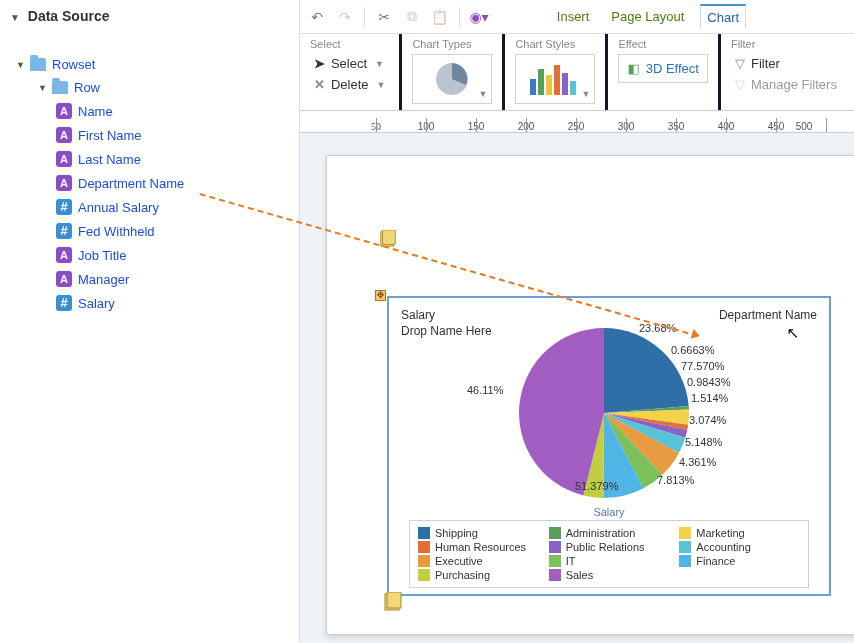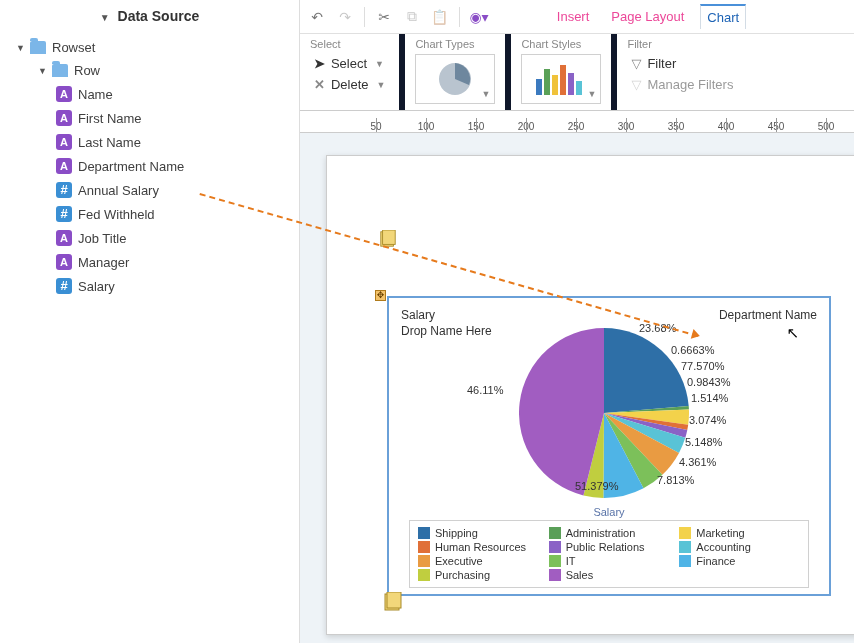"▼ Data Source" .sidebar-header { margin-bottom: 12px -> 29px; text-align: center -> none }
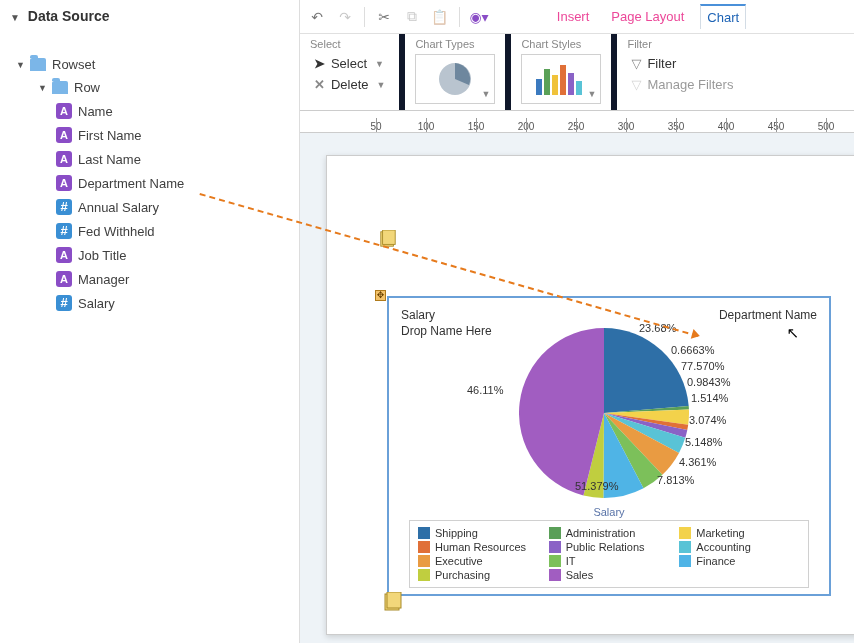"Insert" .tablink { color: #ec4899 -> #4d7c0f }
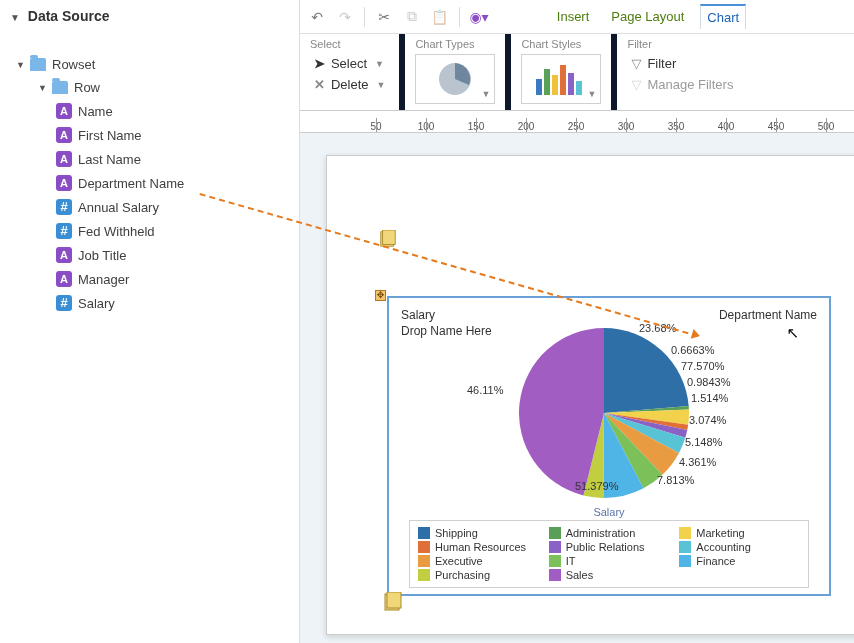"Select" .ribbon-group { border-right: 6px solid #0f172a -> 3px solid #0f172a }
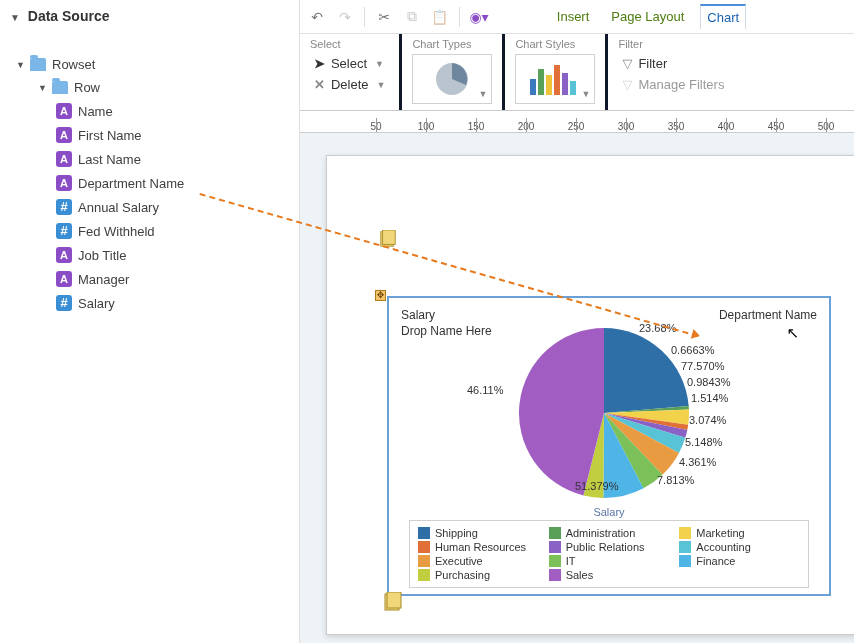"Effect" div.ribbon-group { html: none -> <div> <div>Effect</div> <div> <span>◧</span> <span>3D Effect</span> </div> </div> }
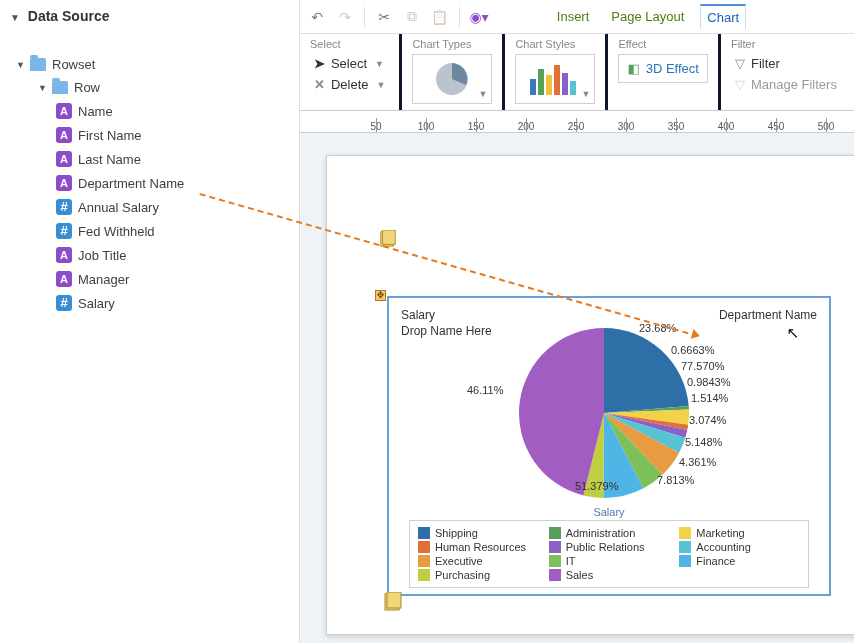"Rowset" .tree-node .label { color: #404040 -> #1d4ed8 }
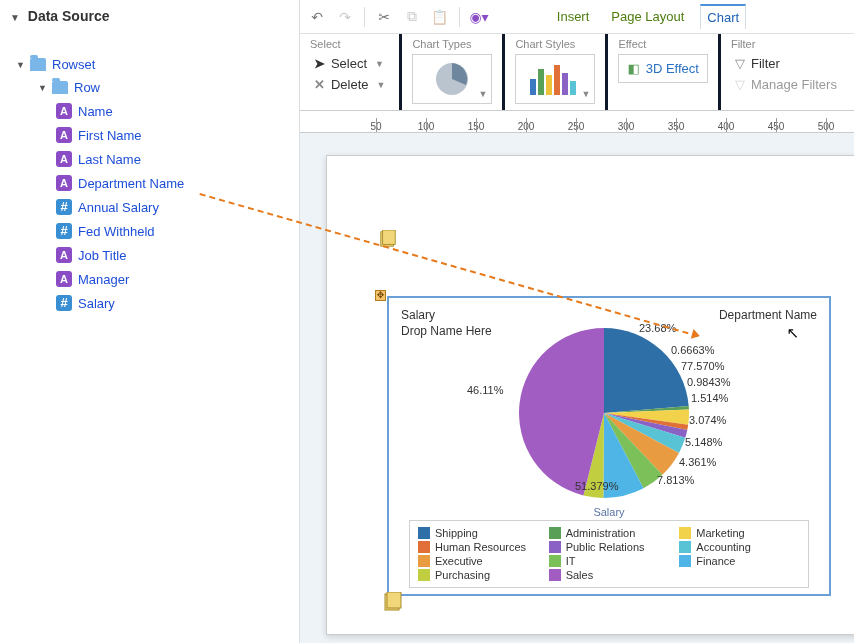"50" div.num { font-family: none -> Liberation Serif, serif }
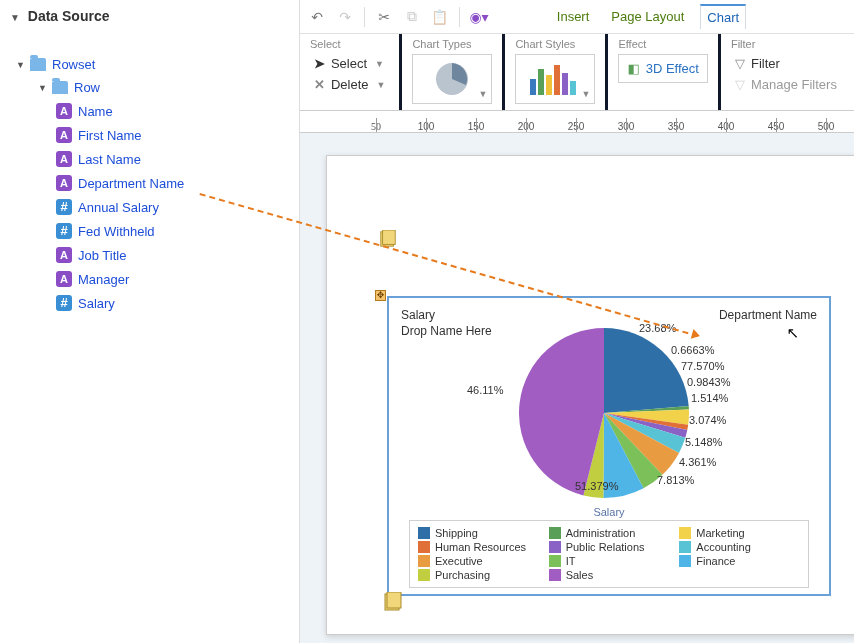"500" div.num { left: 526px -> 504px }
